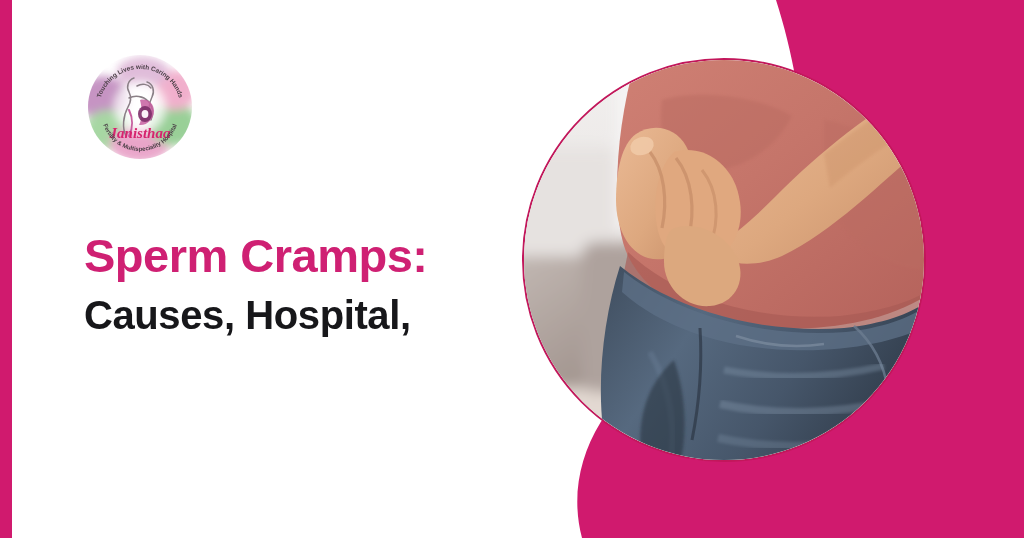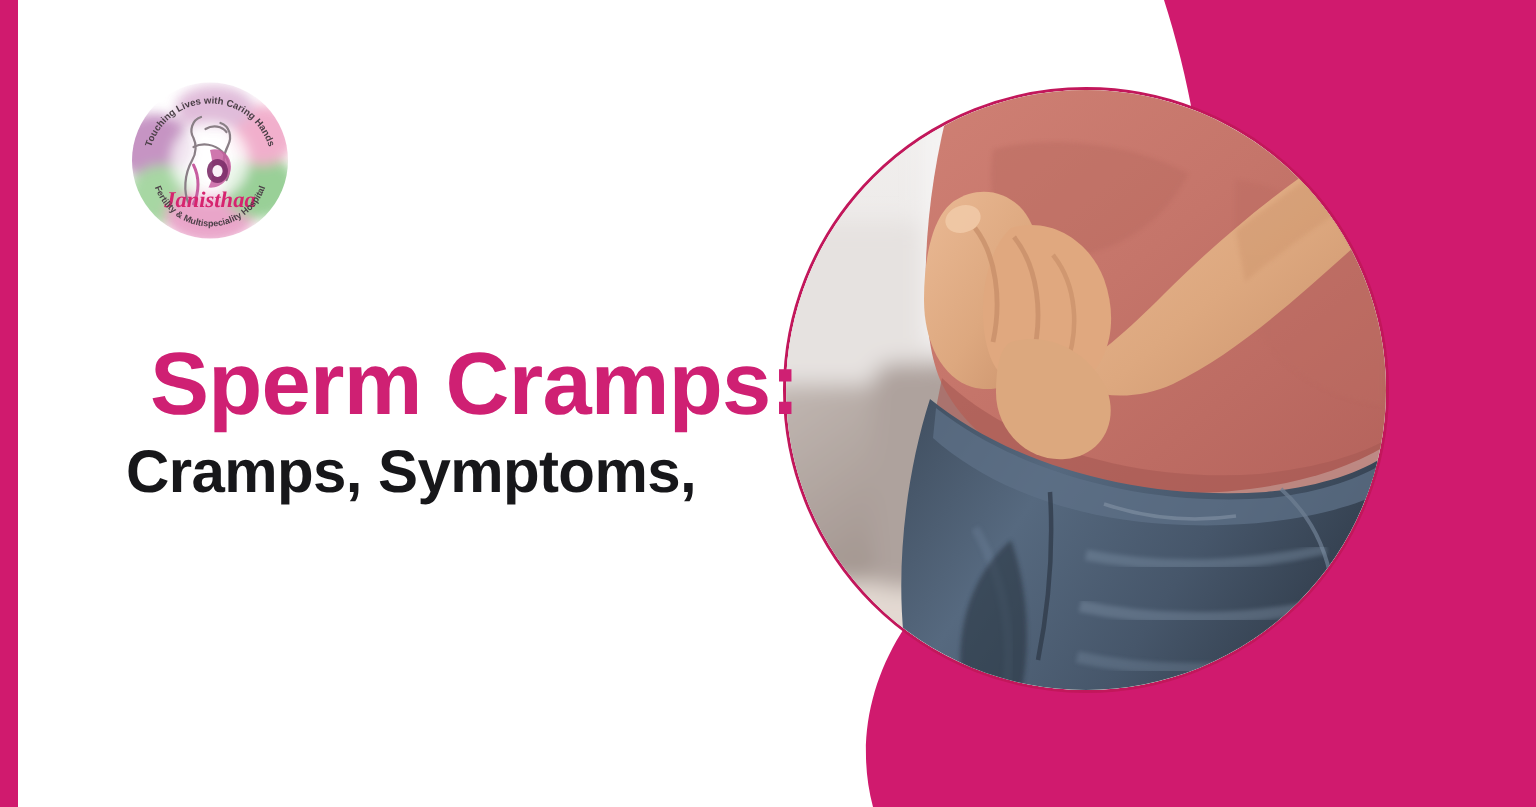"Sperm Cramps:" .headline-title { font-size: 59px -> 47px; margin: 0 0 6px 16px -> 0 0 6px 0 }
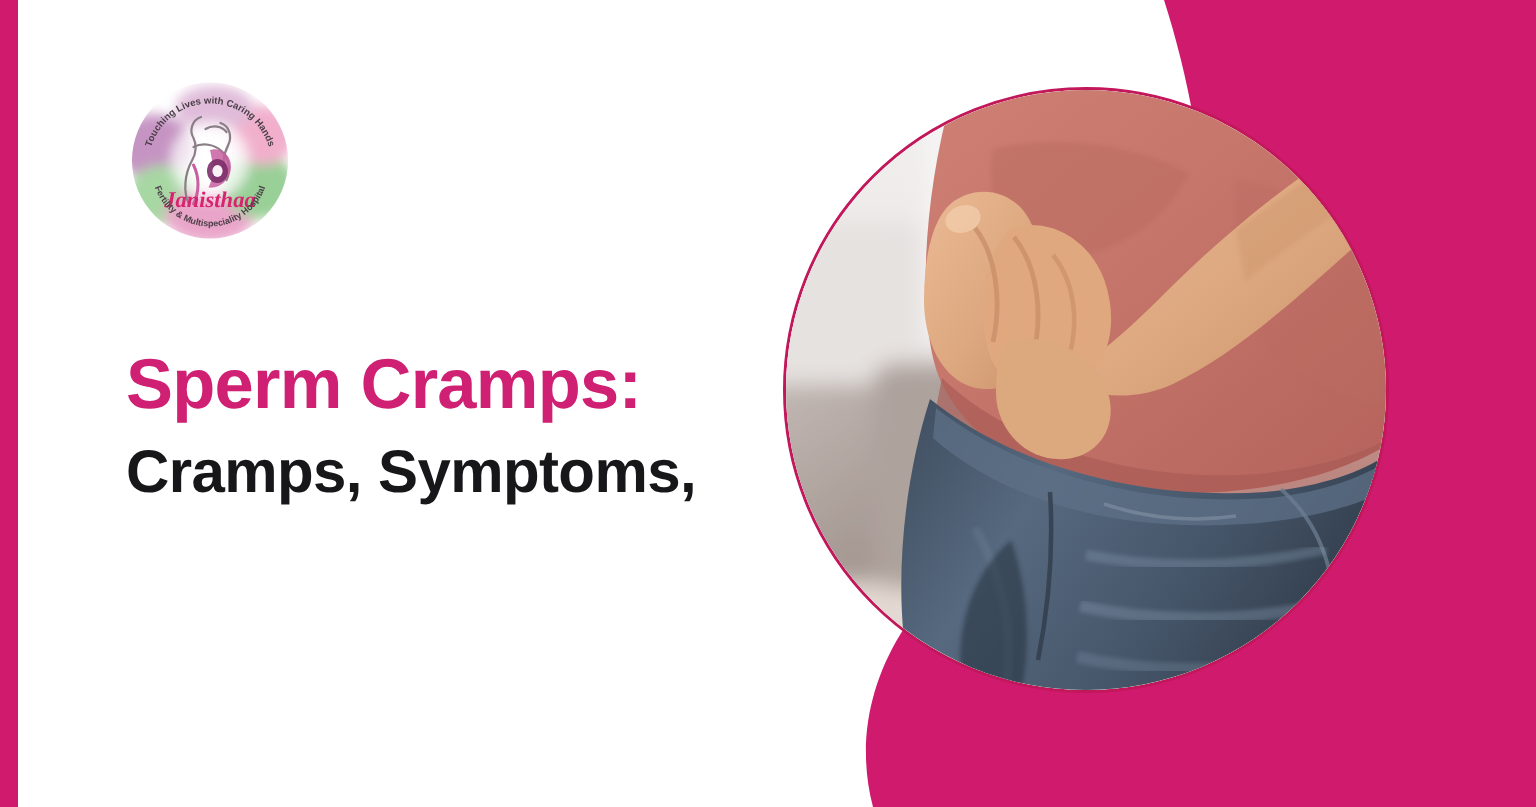"Cramps, Symptoms," span.sub-line { text: Cramps, Symptoms -> Causes, Hospital }
